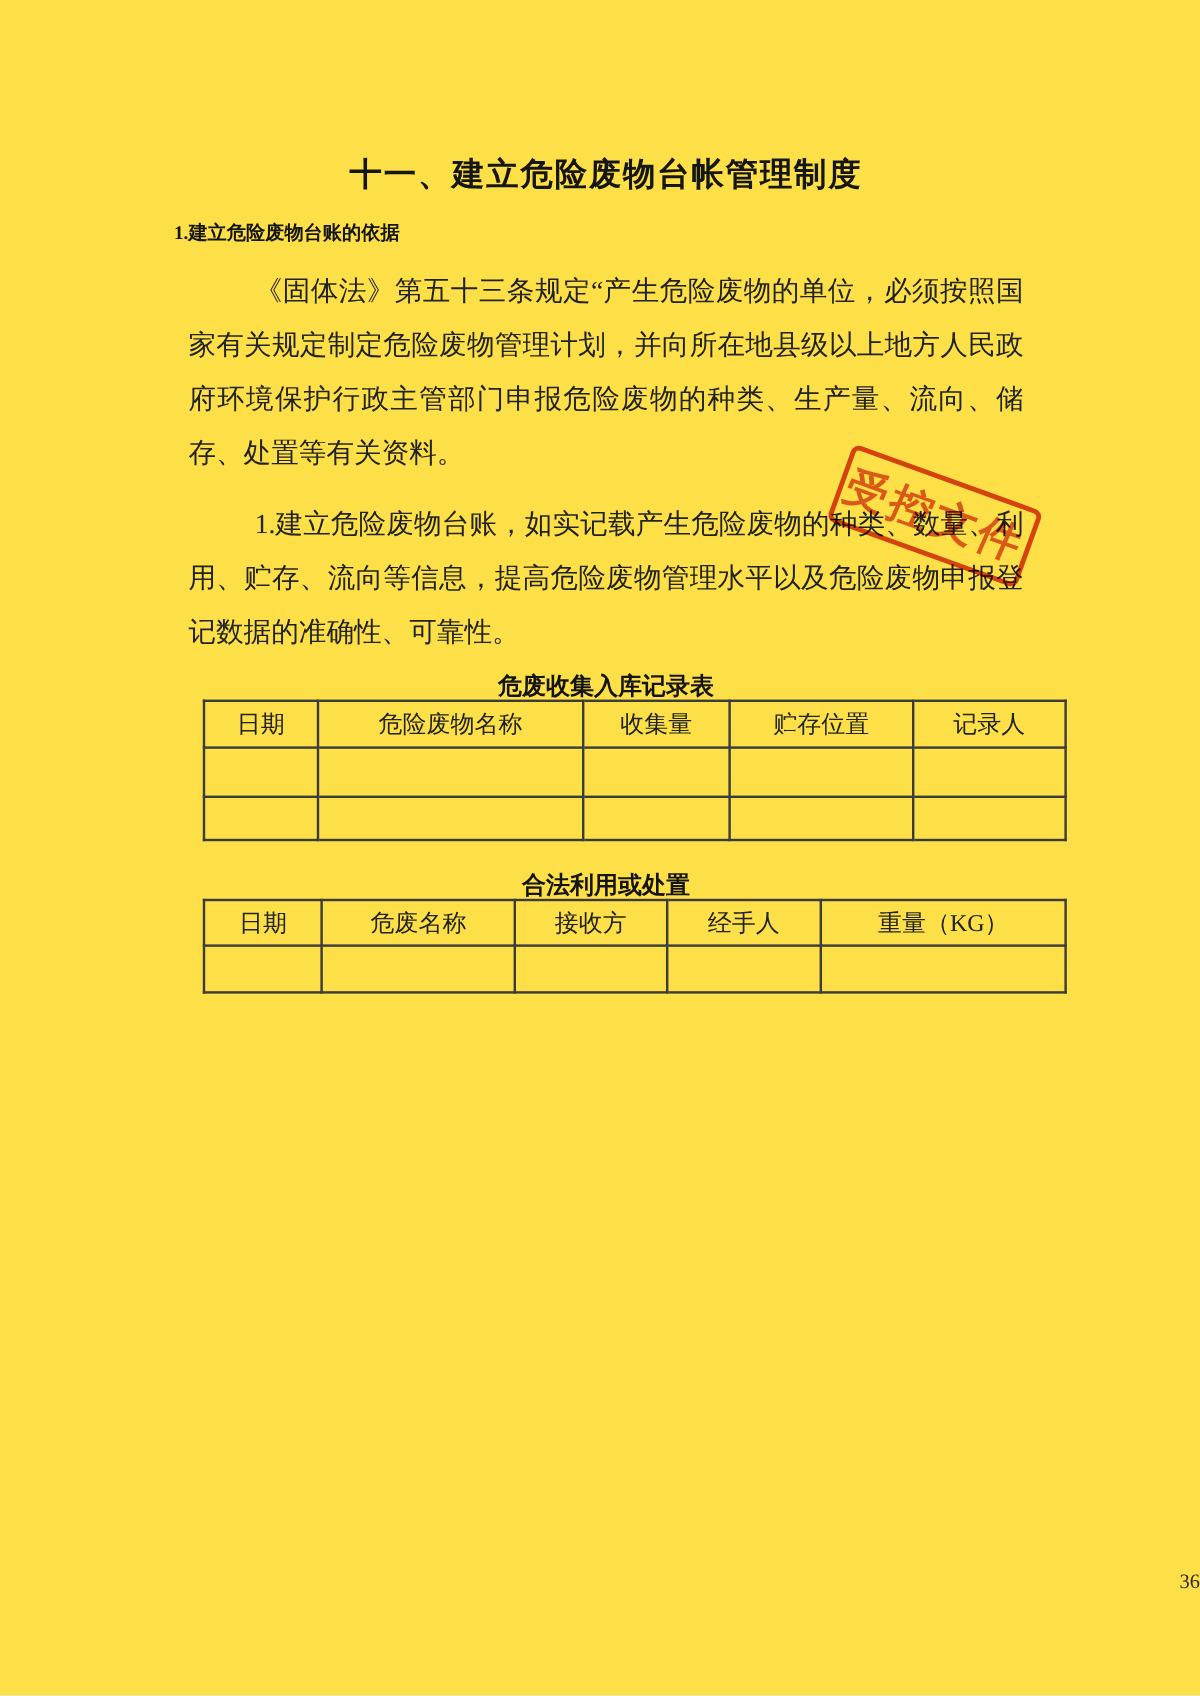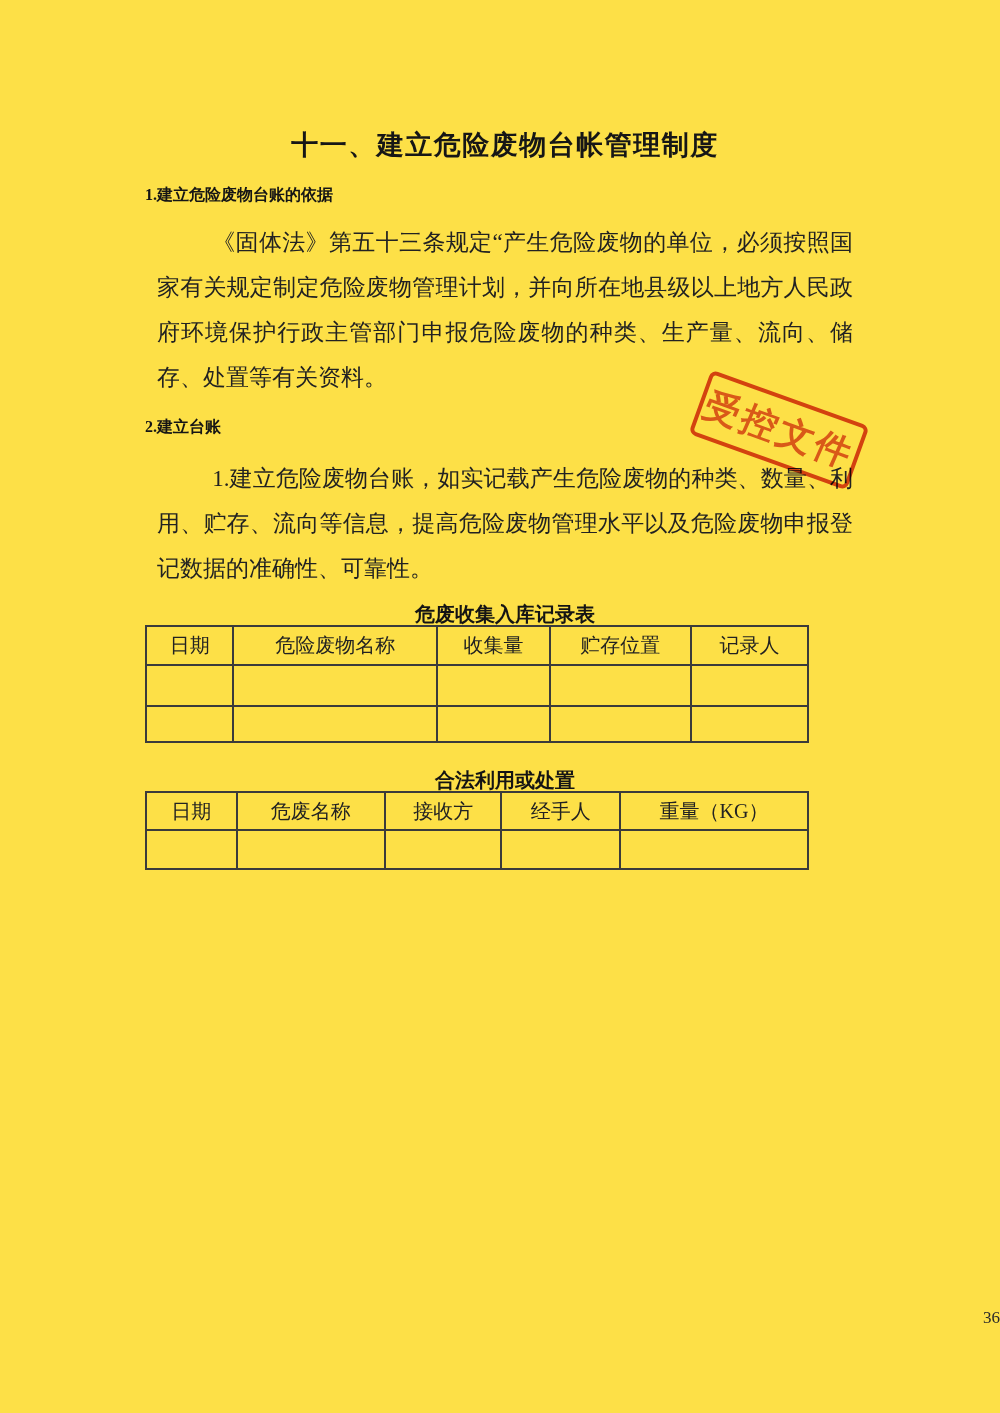"2.建立台账" div.sec-heading { html: <div>2.建立台账</div> -> none }
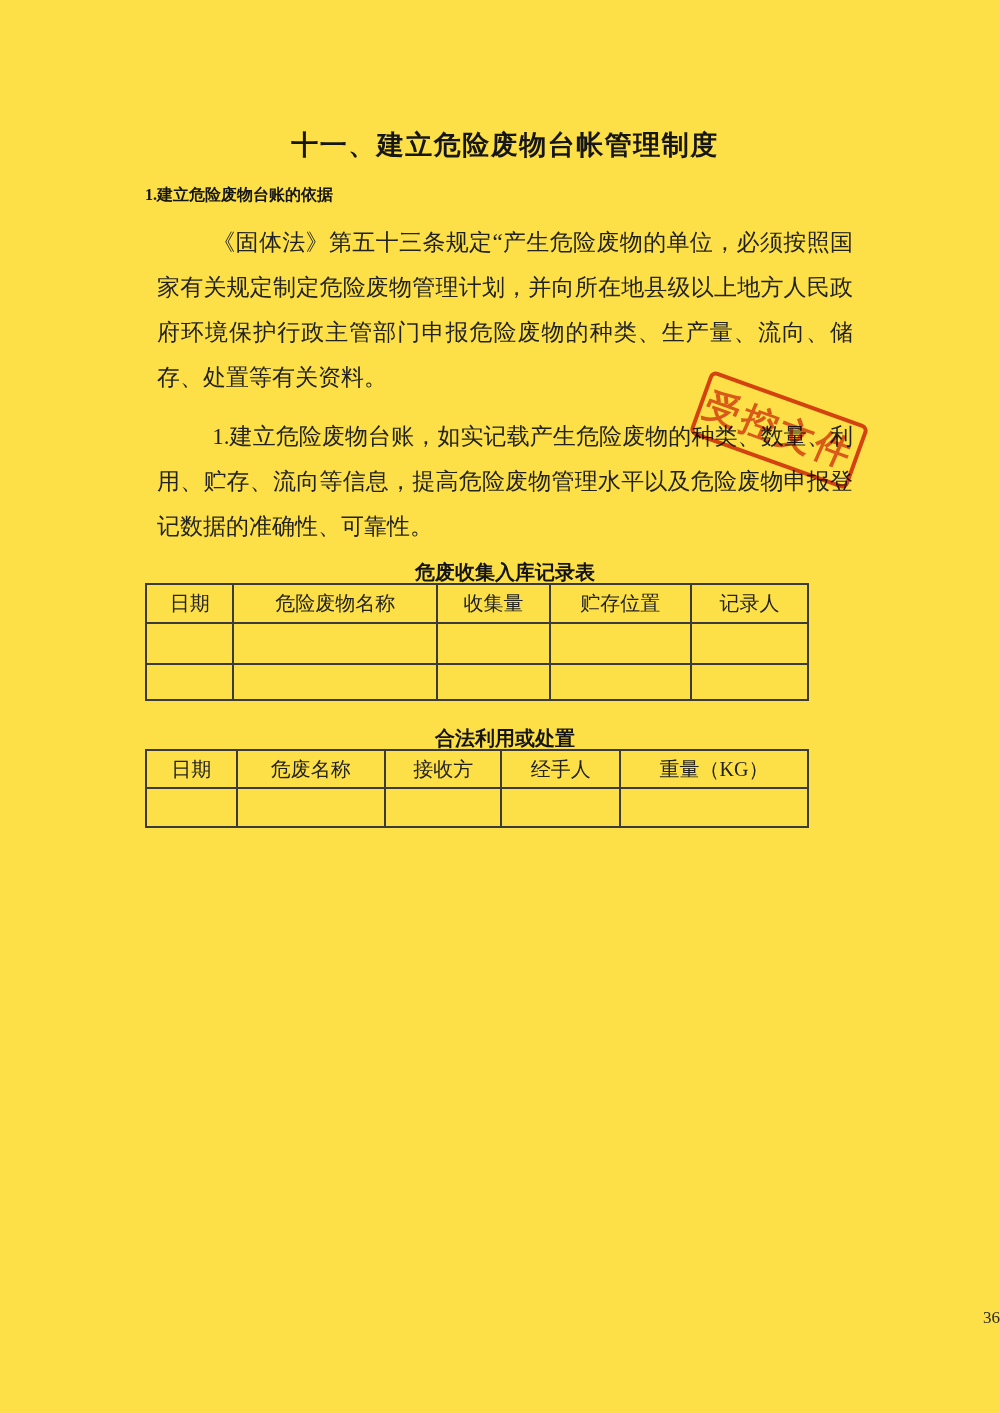"日期" table.rec { margin-left: none -> 24px; width: 664px -> 720px }
